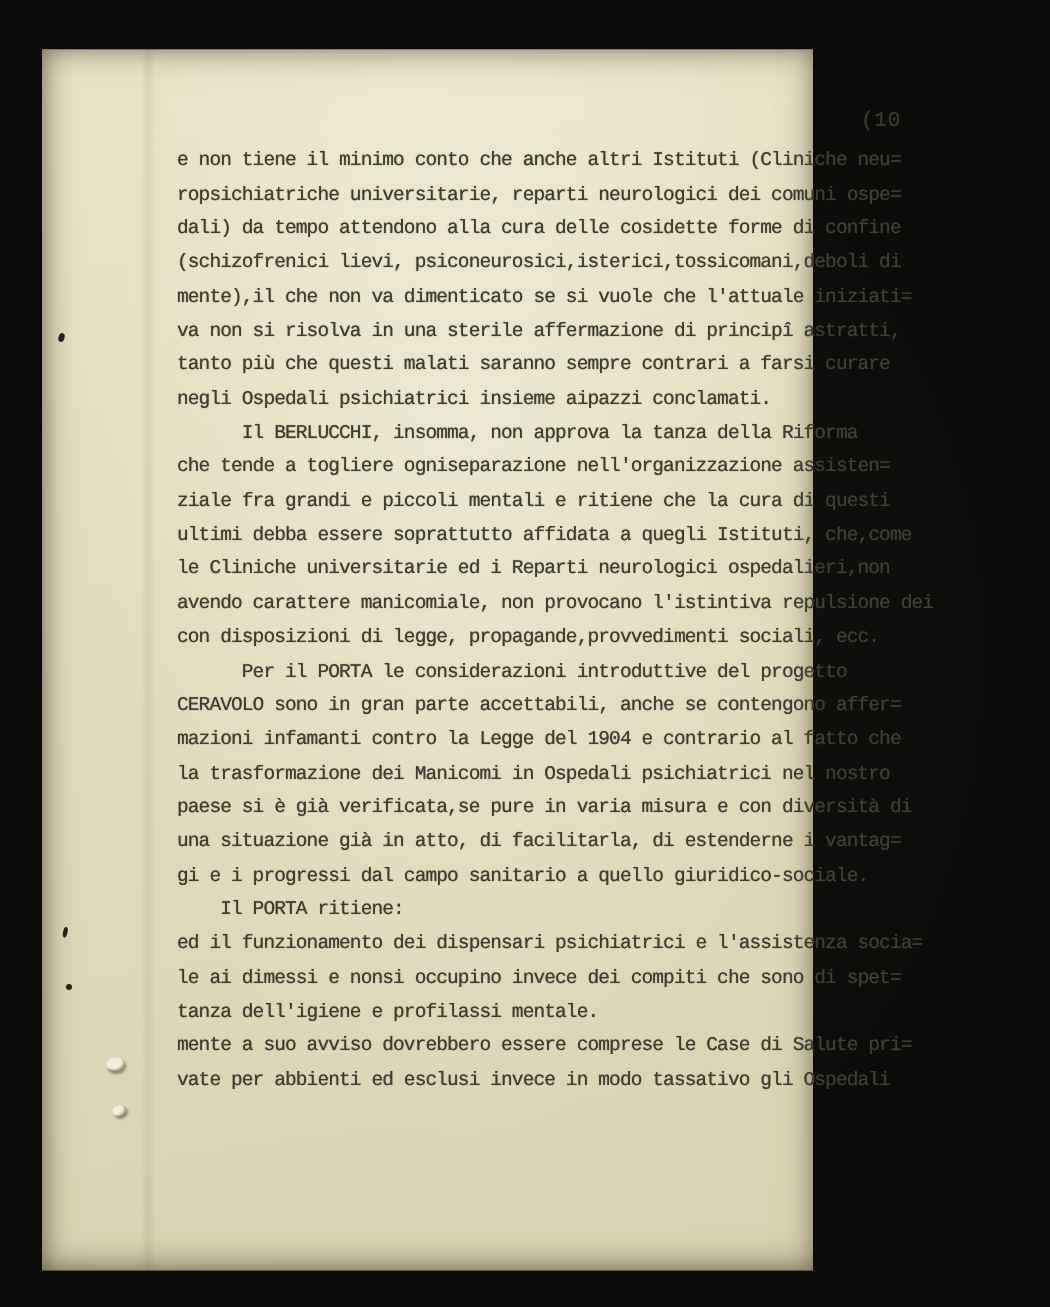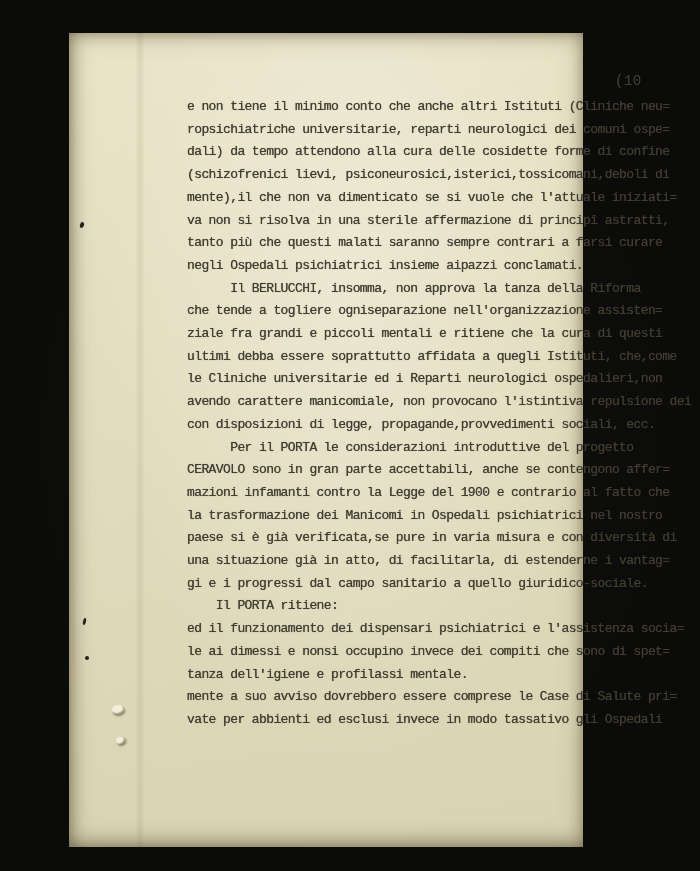"(10" .paper { margin-left: 41px -> none }
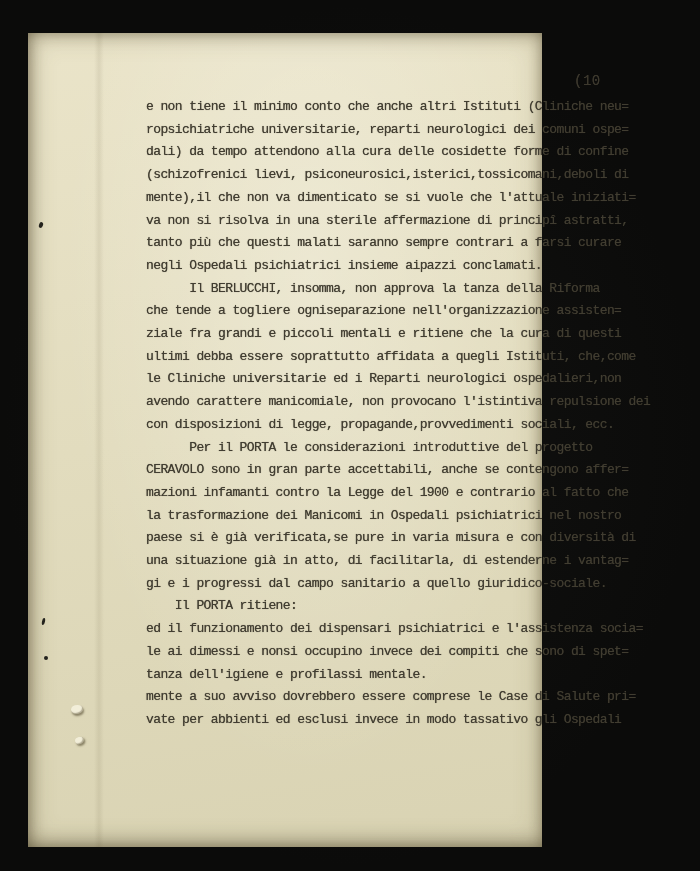"e non tiene il minimo" .text-body { left: 118px -> 90px }
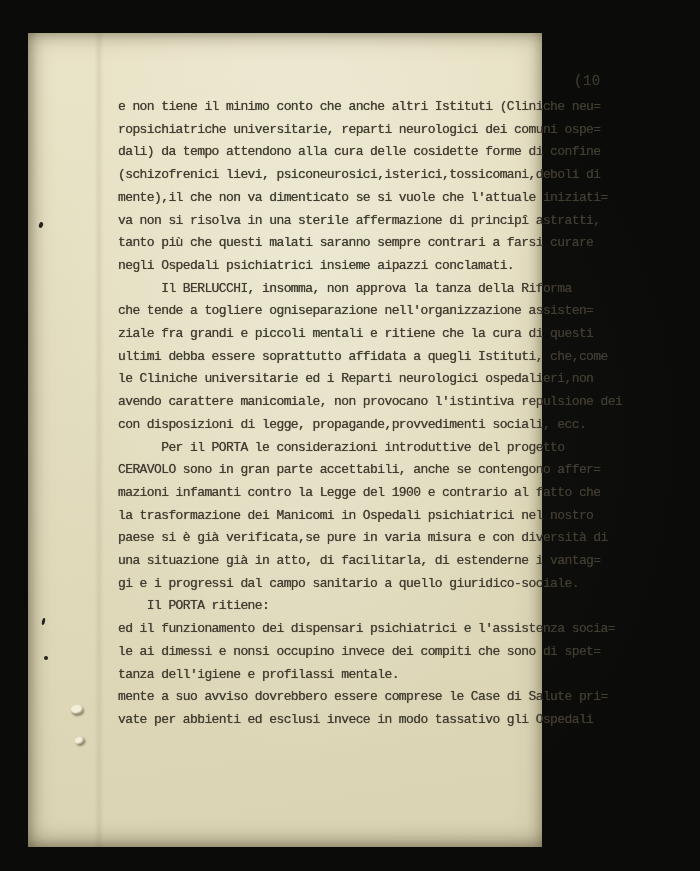"mazioni infamanti contro la Legge" div.line { text: 1900 -> 1904 }
